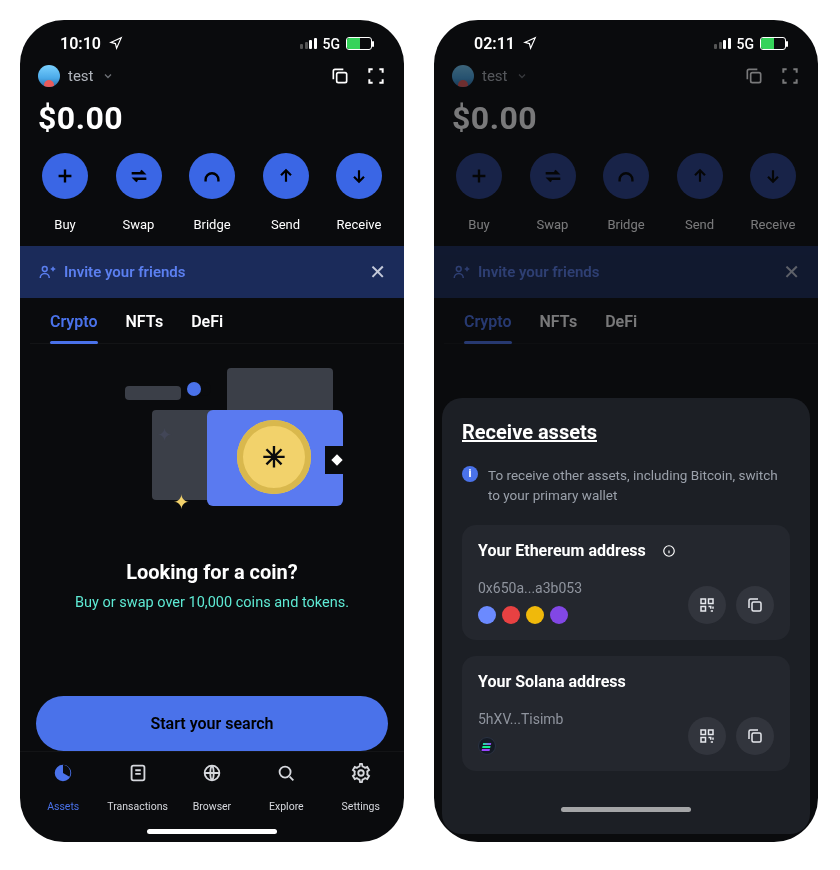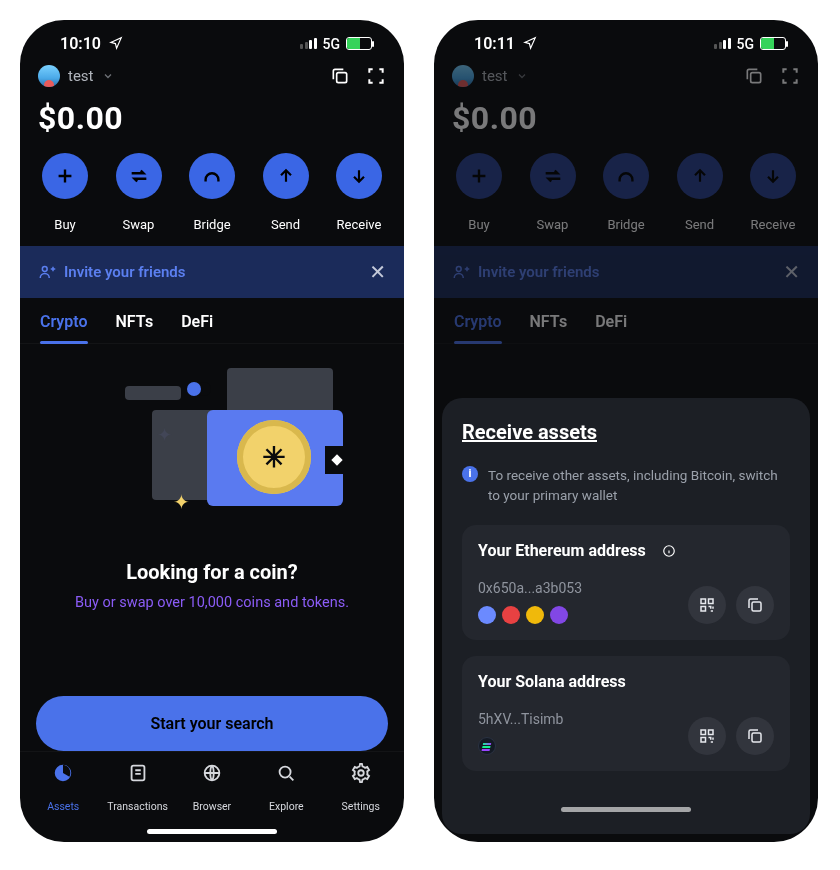"10:11" span { text: 10:11 -> 02:11 }
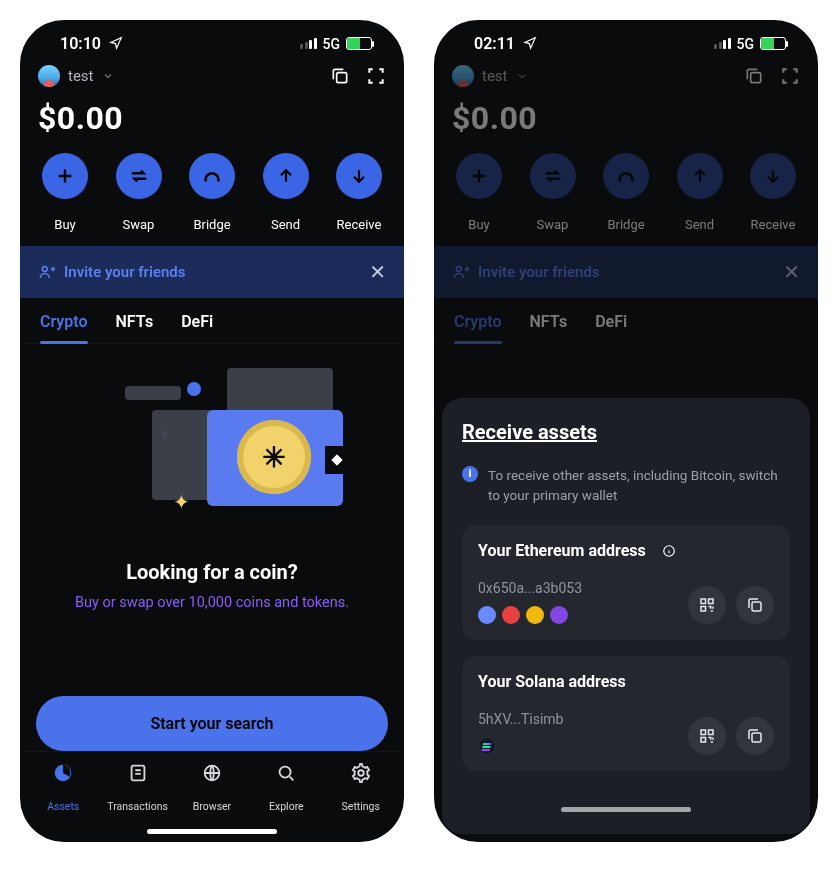"Crypto" .tabs { margin-left: none -> 10px }
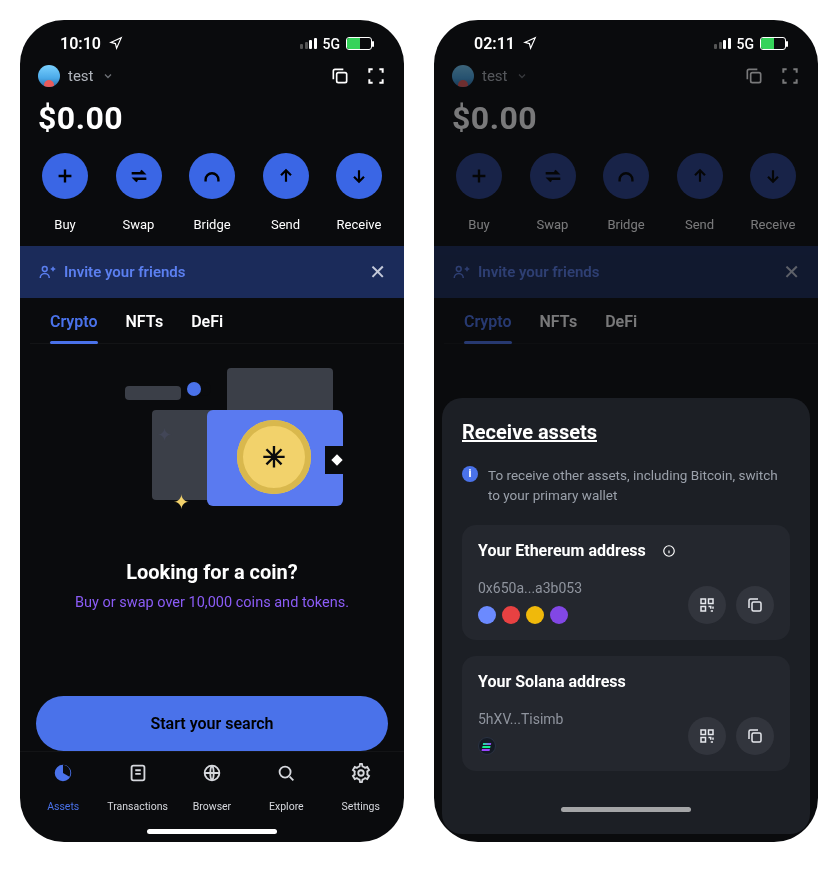"Buy or swap over 10,000" .empty p { color: #8b5cf6 -> #5eead4 }
